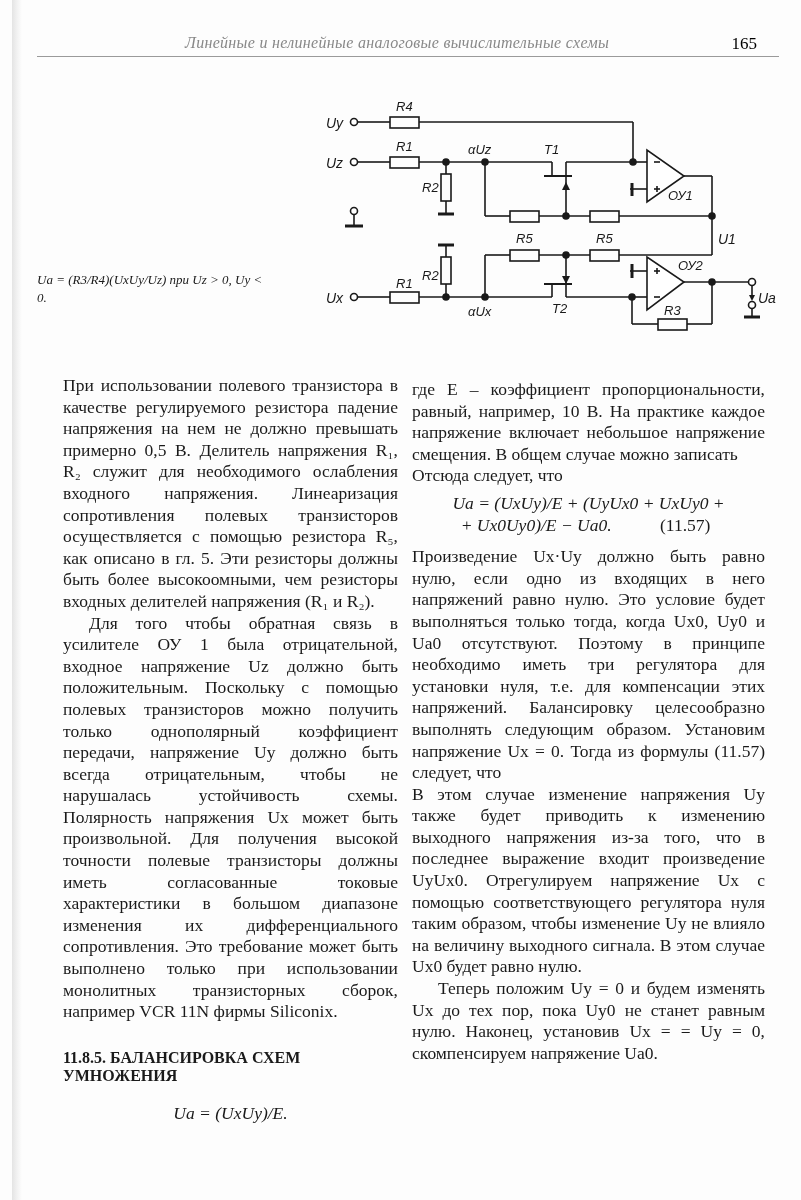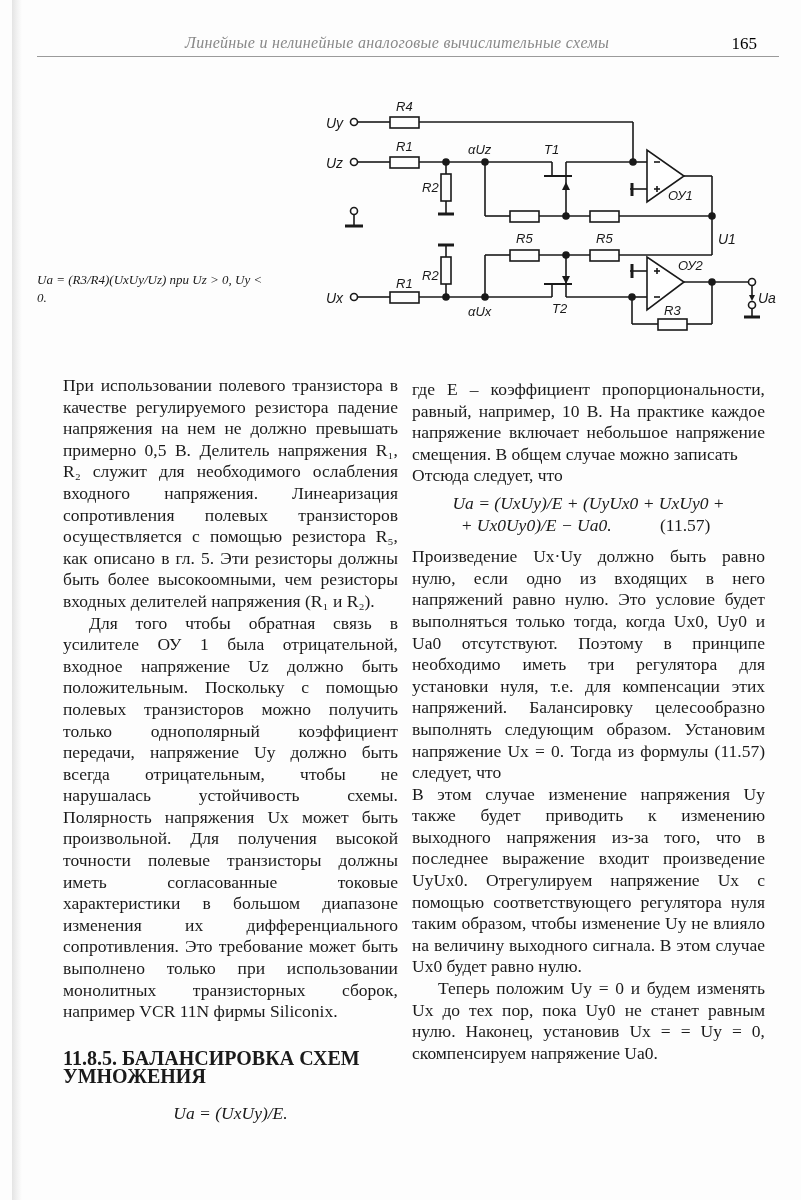"11.8.5. БАЛАНСИРОВКА СХЕМ УМНОЖЕНИЯ" .heading { font-size: 20px -> 16px }
